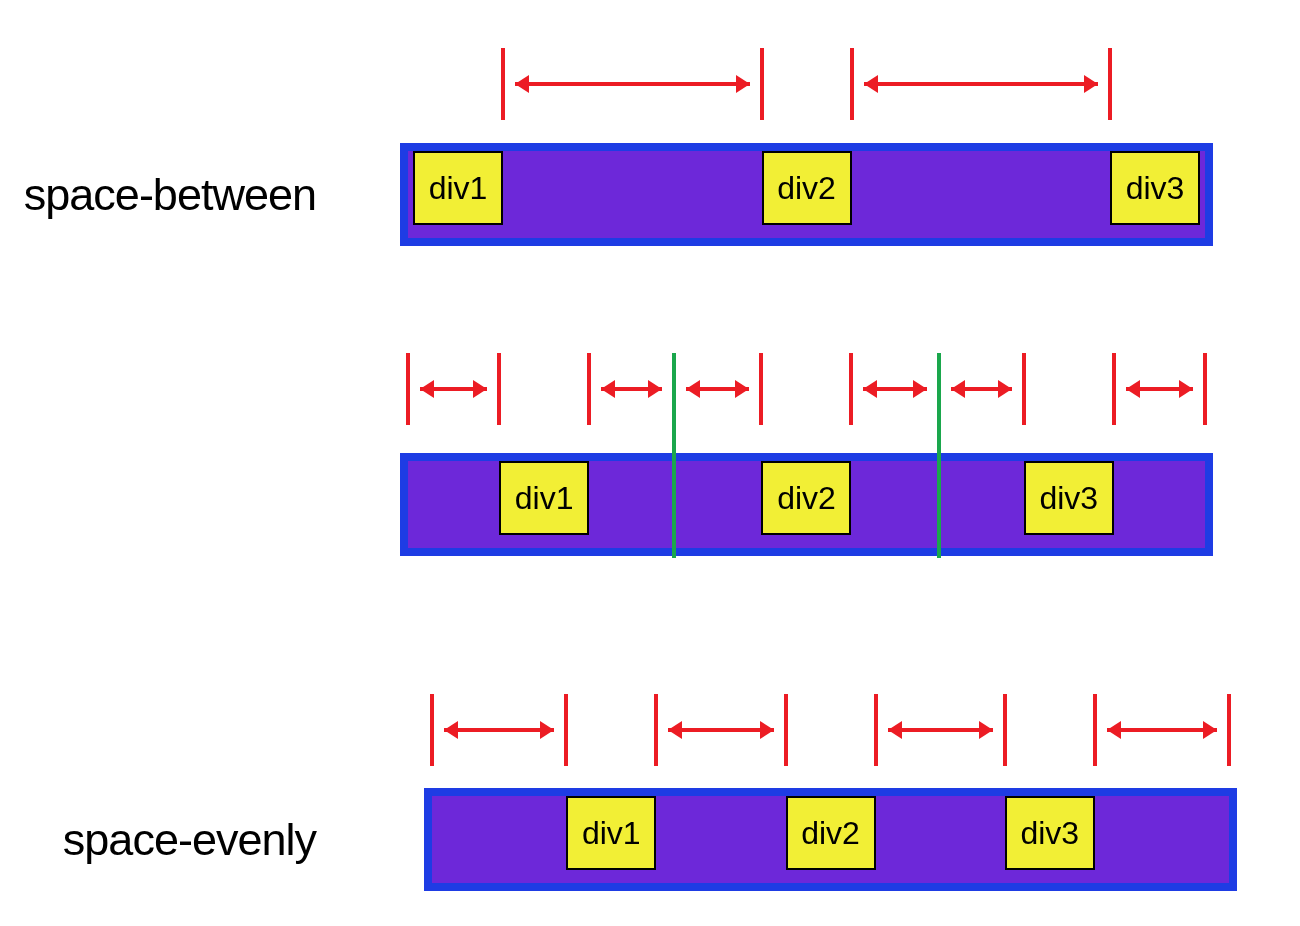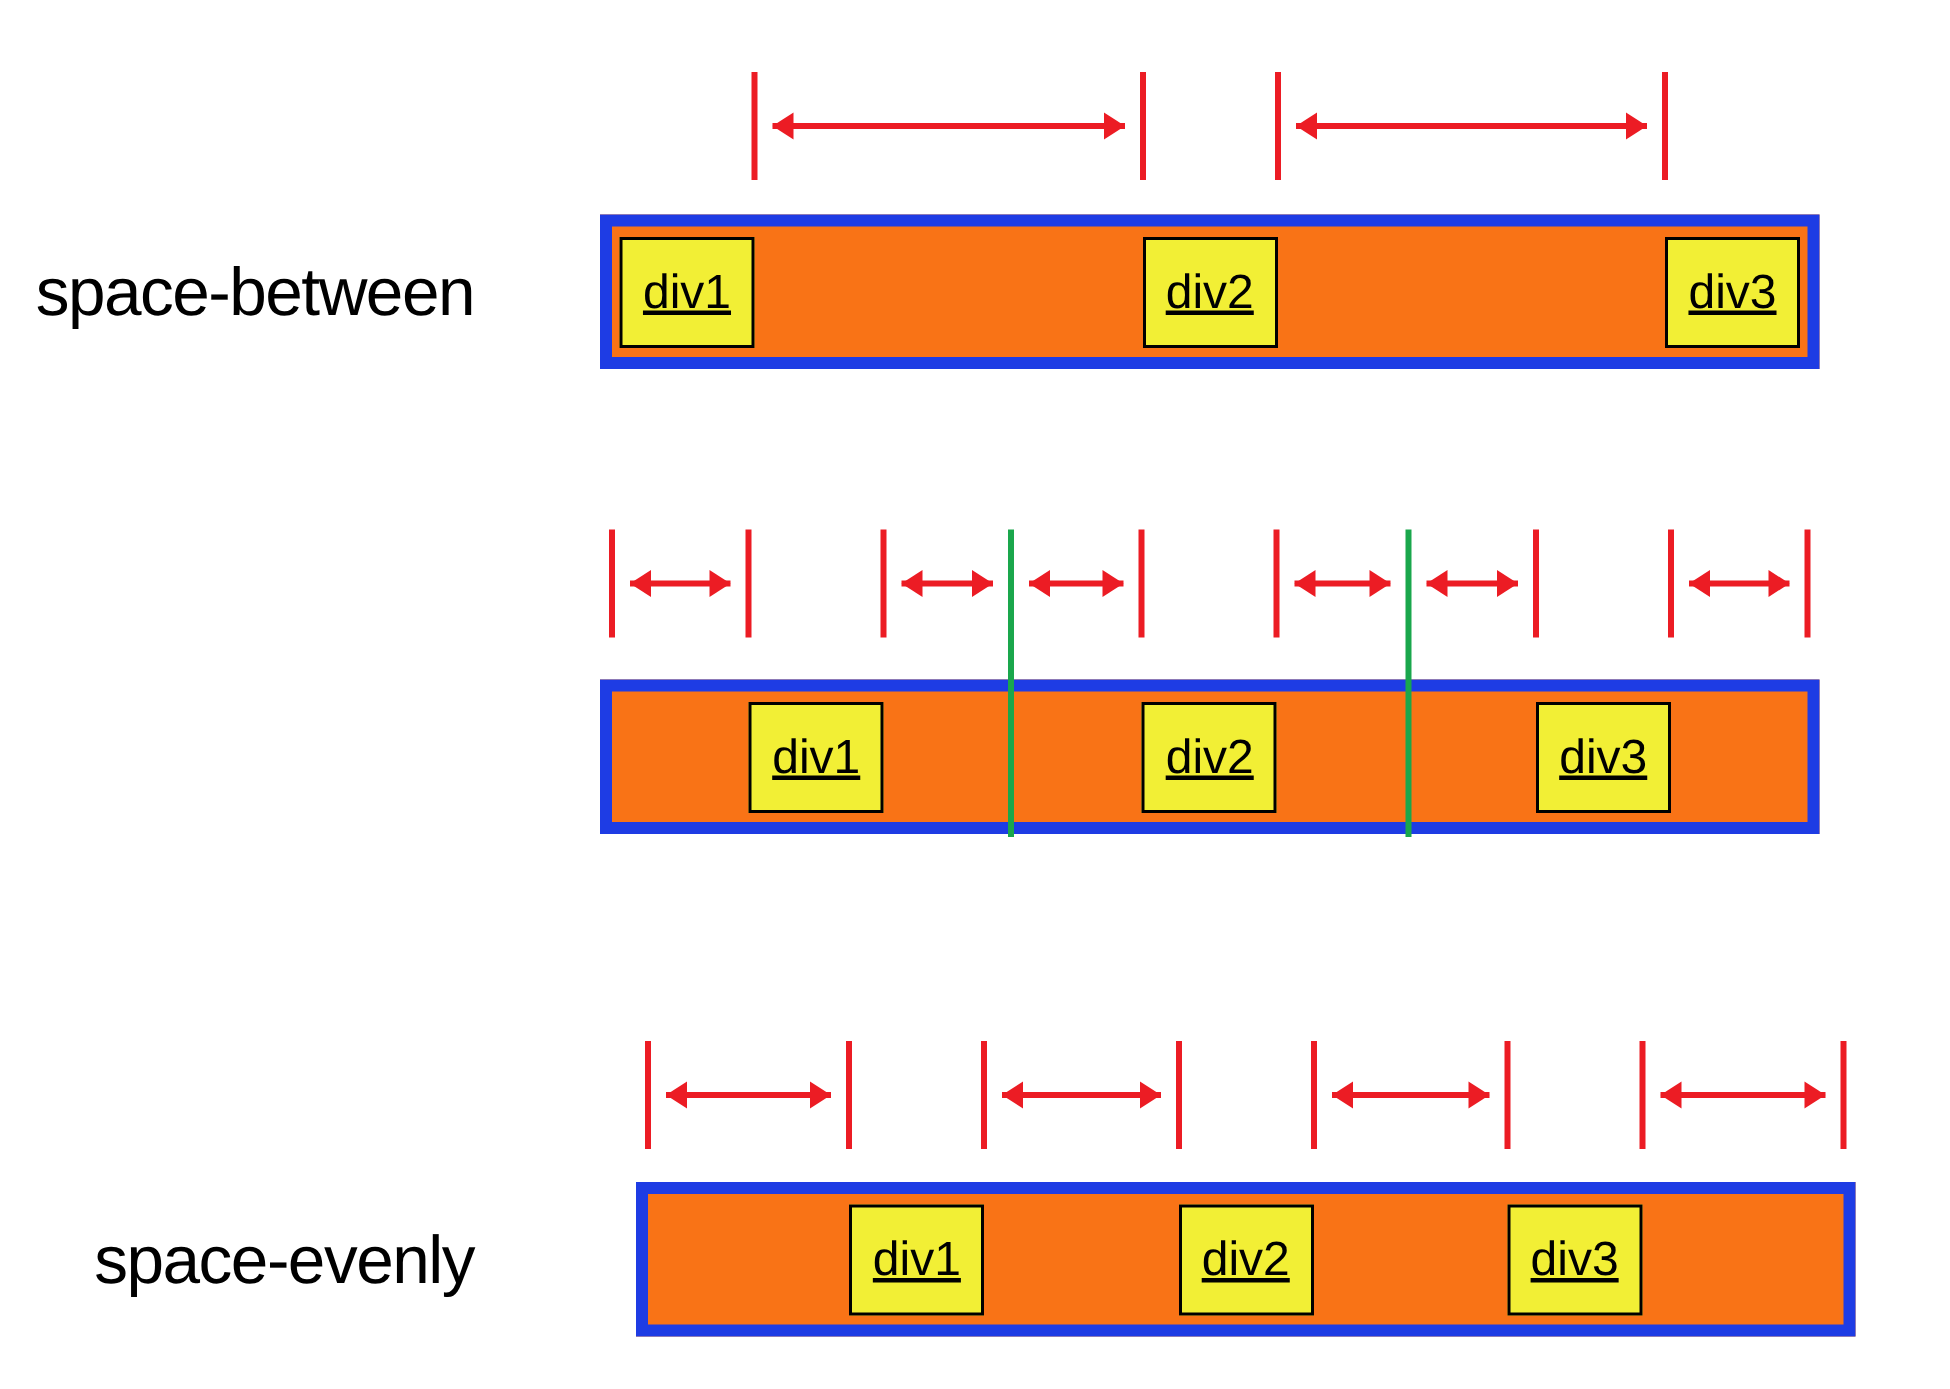"space-between" .row { text-decoration: underline -> none }
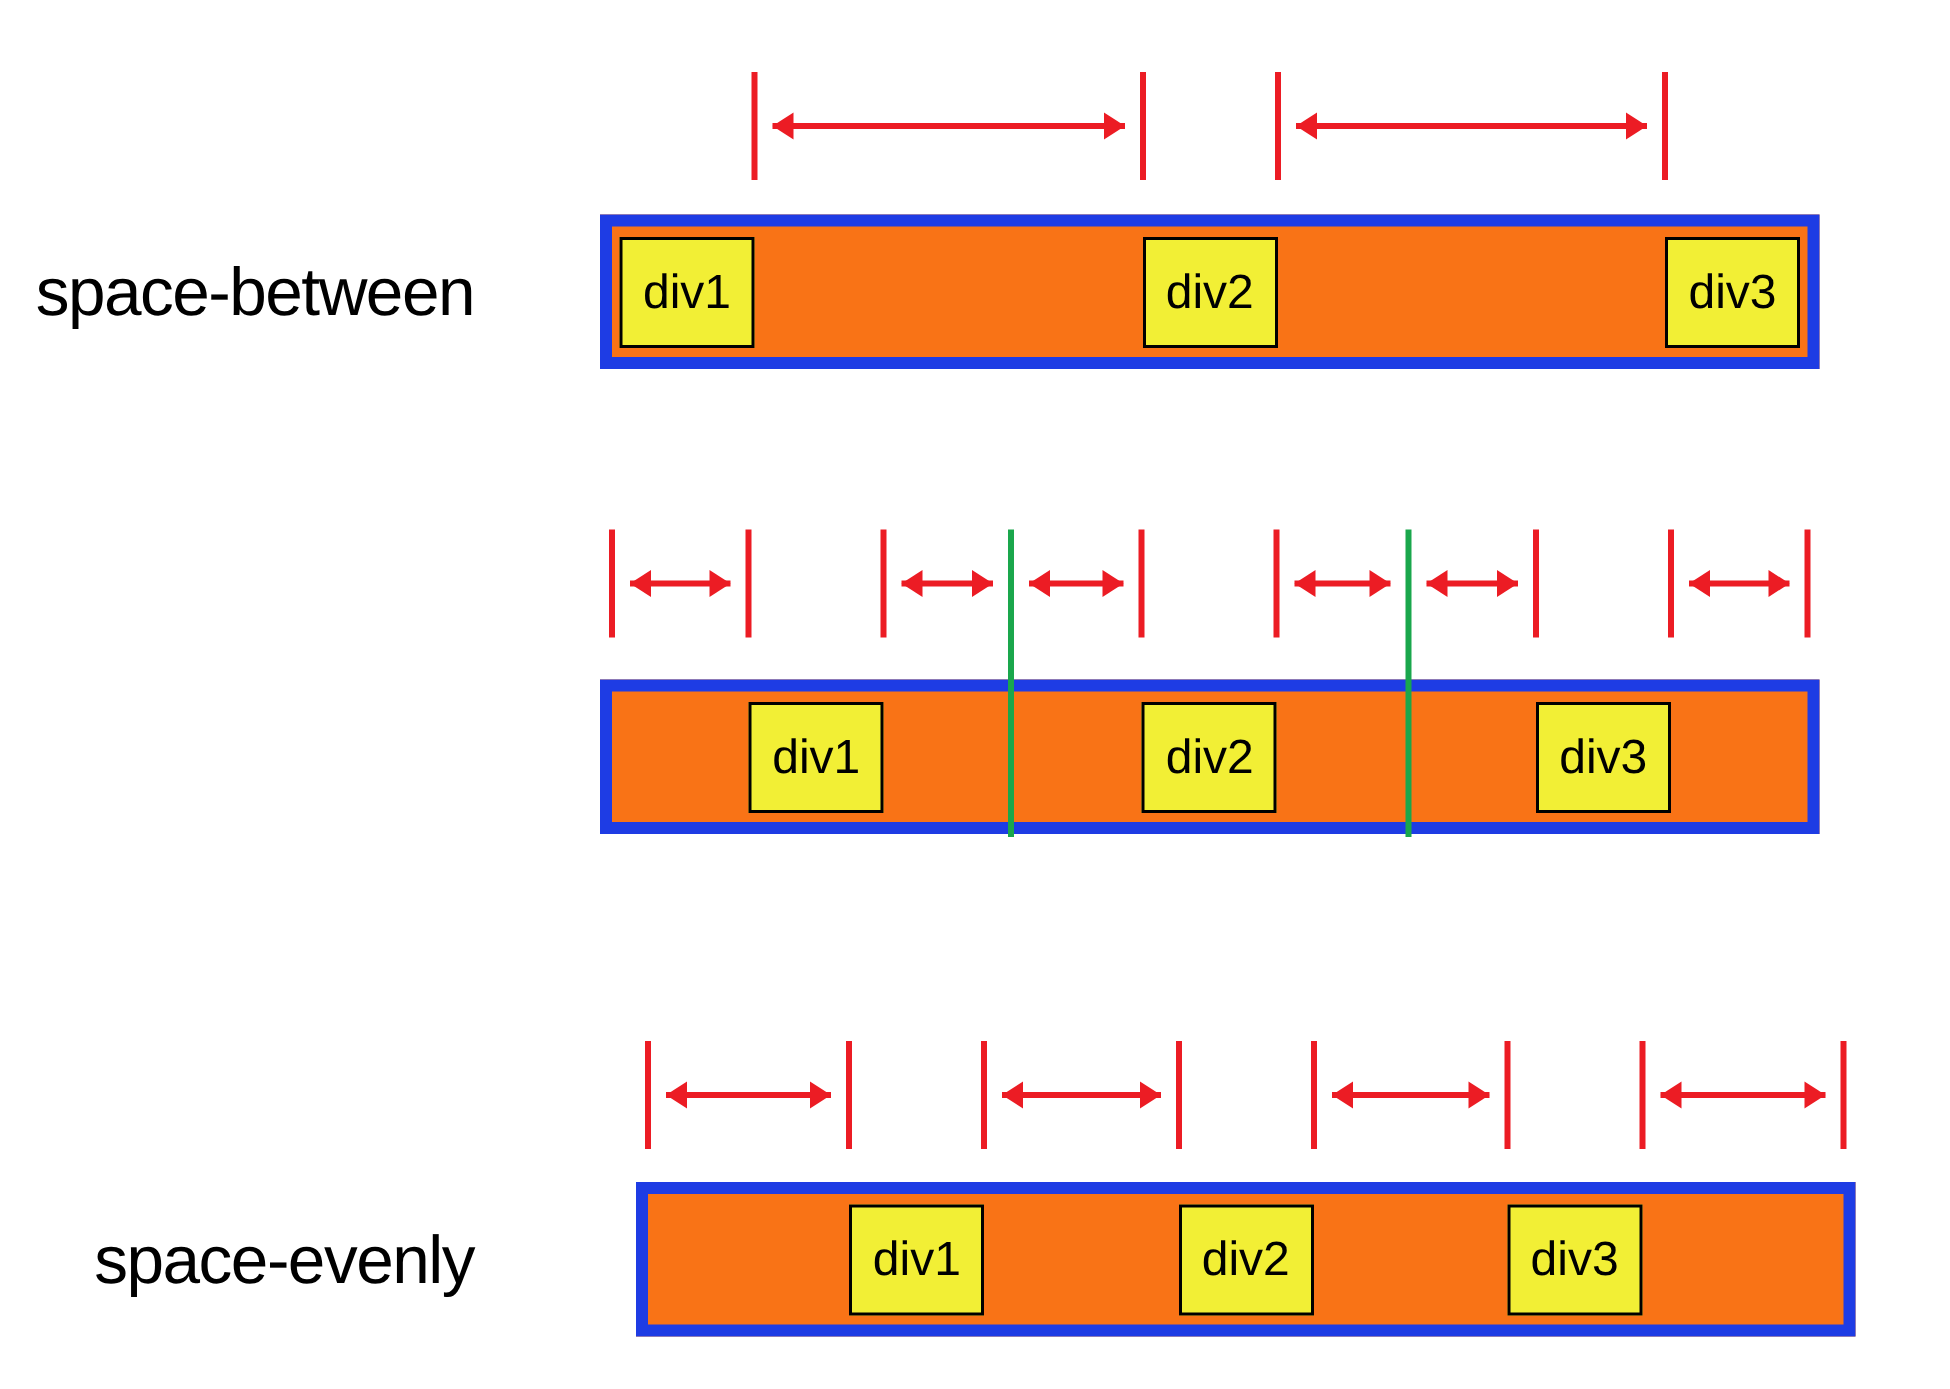"div1" .flexbox { align-items: center -> flex-start; background: #f97316 -> #6d28d9 }
